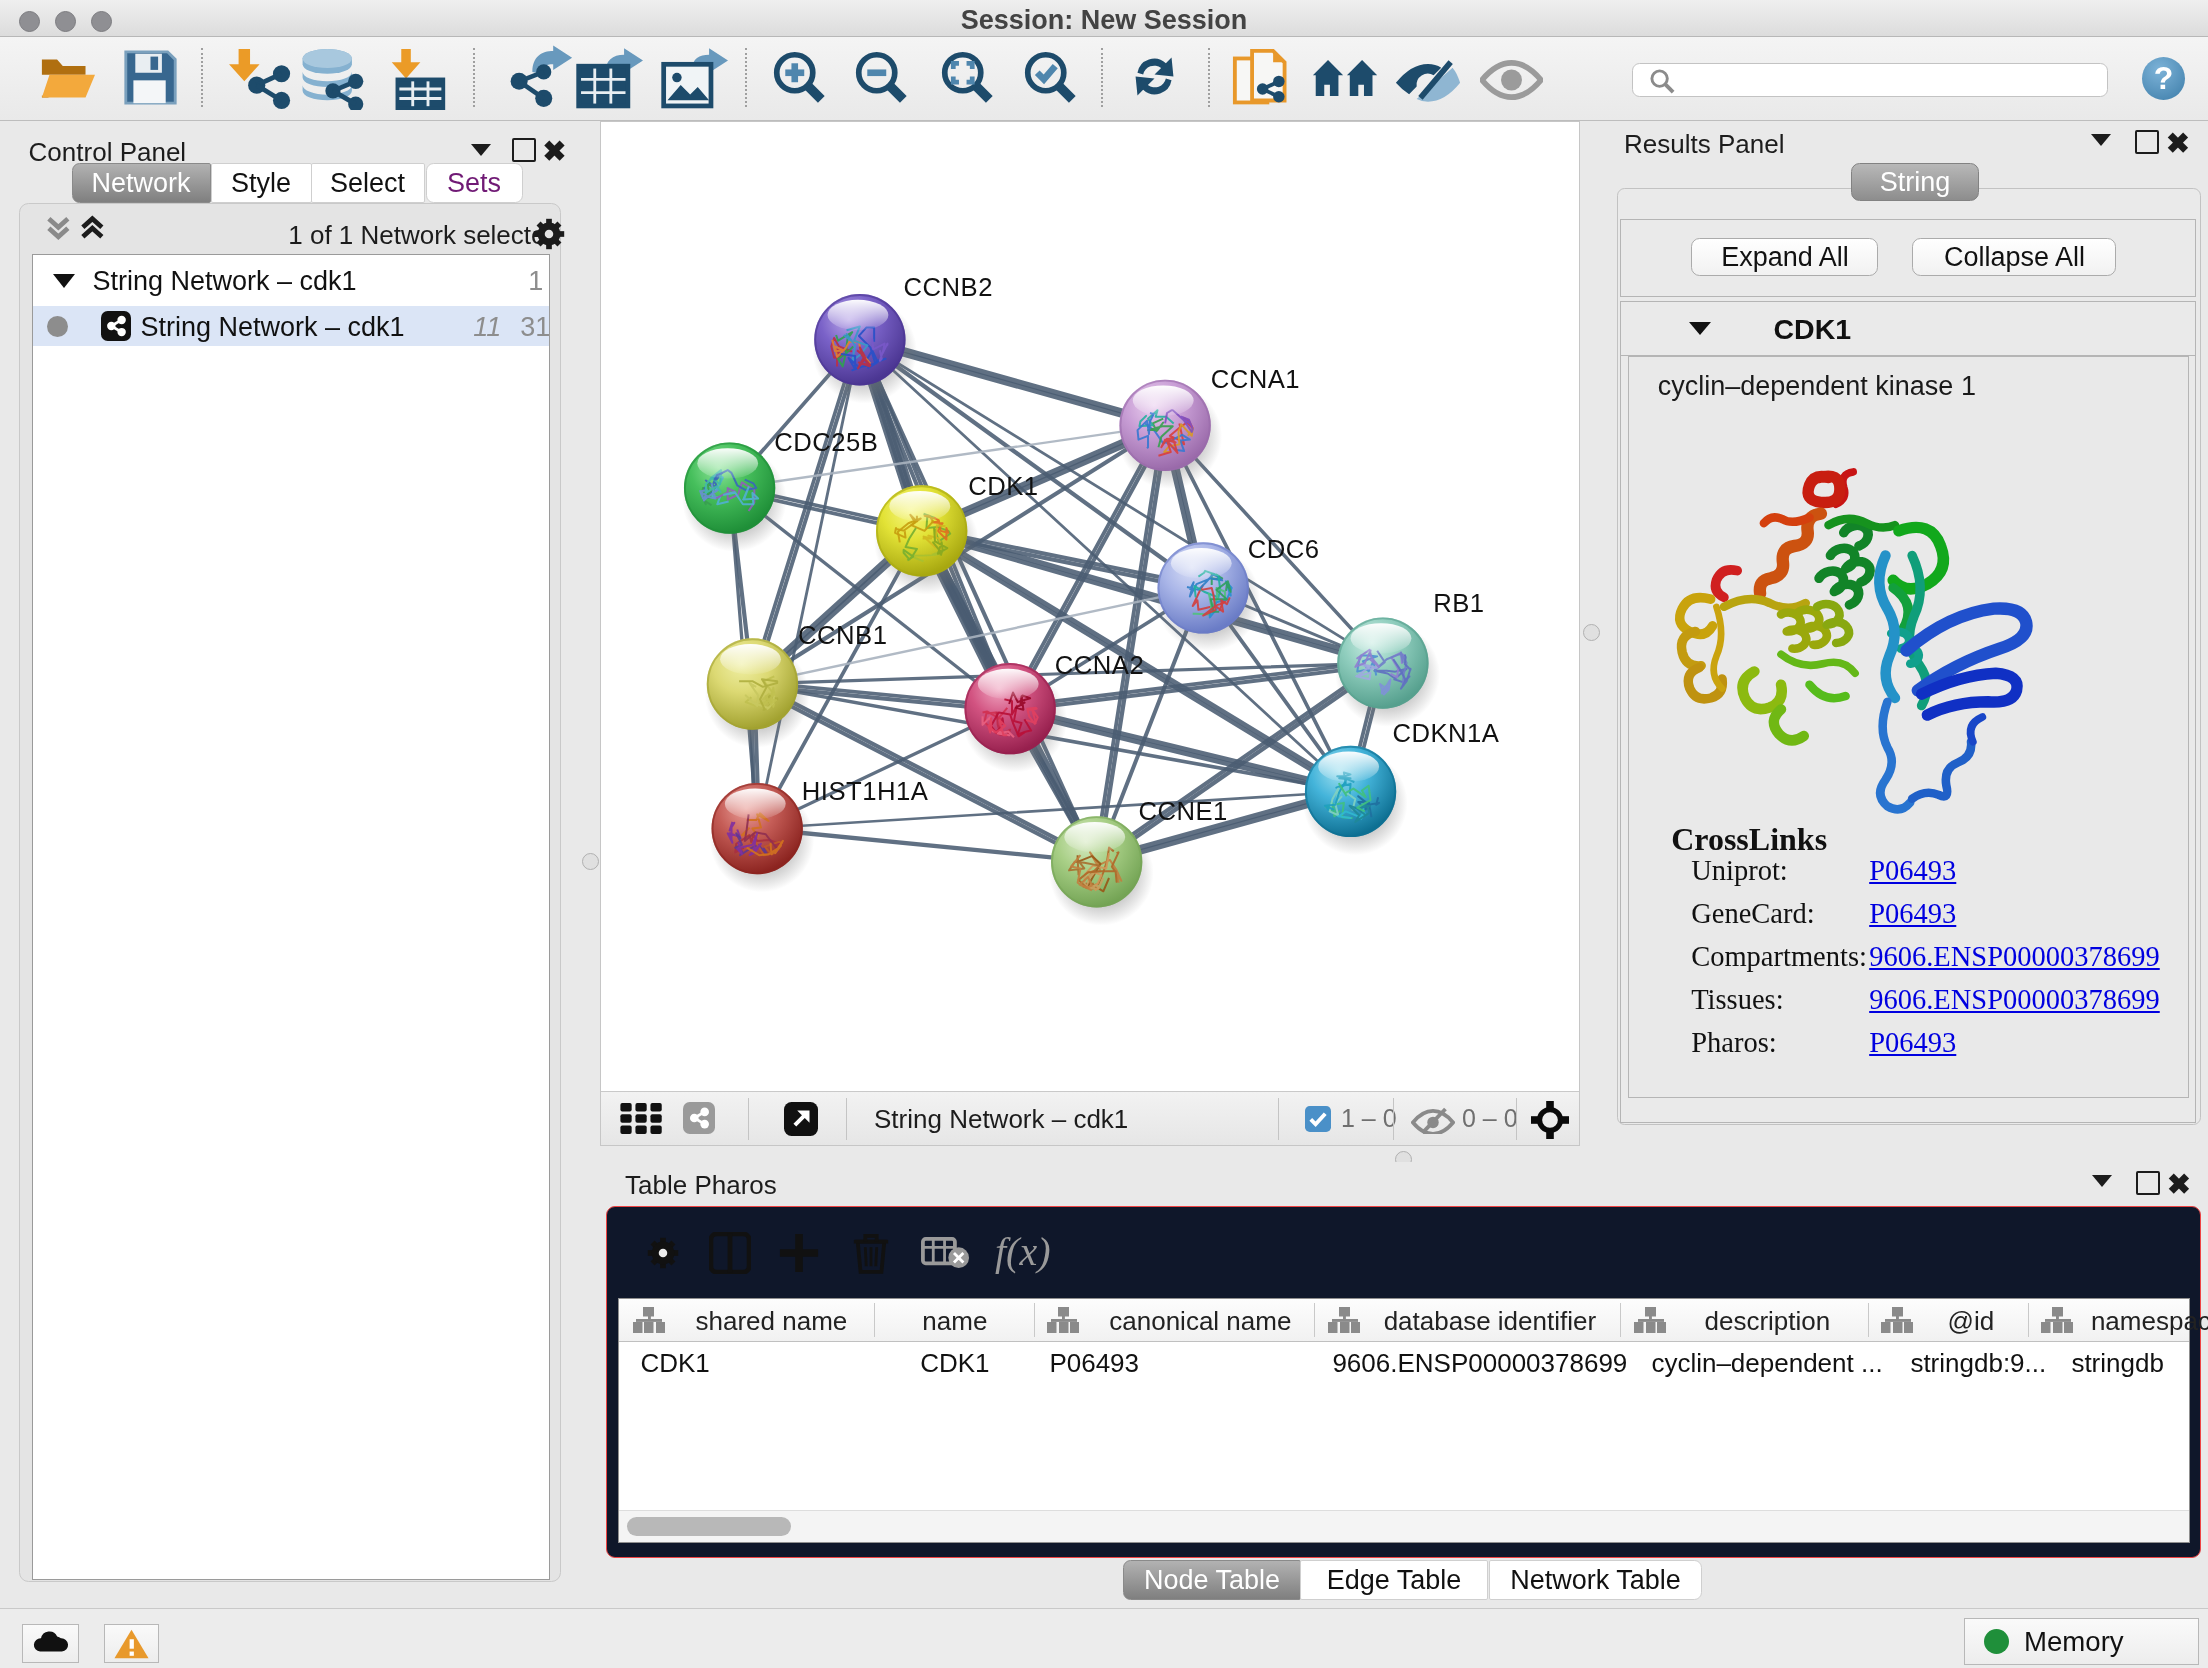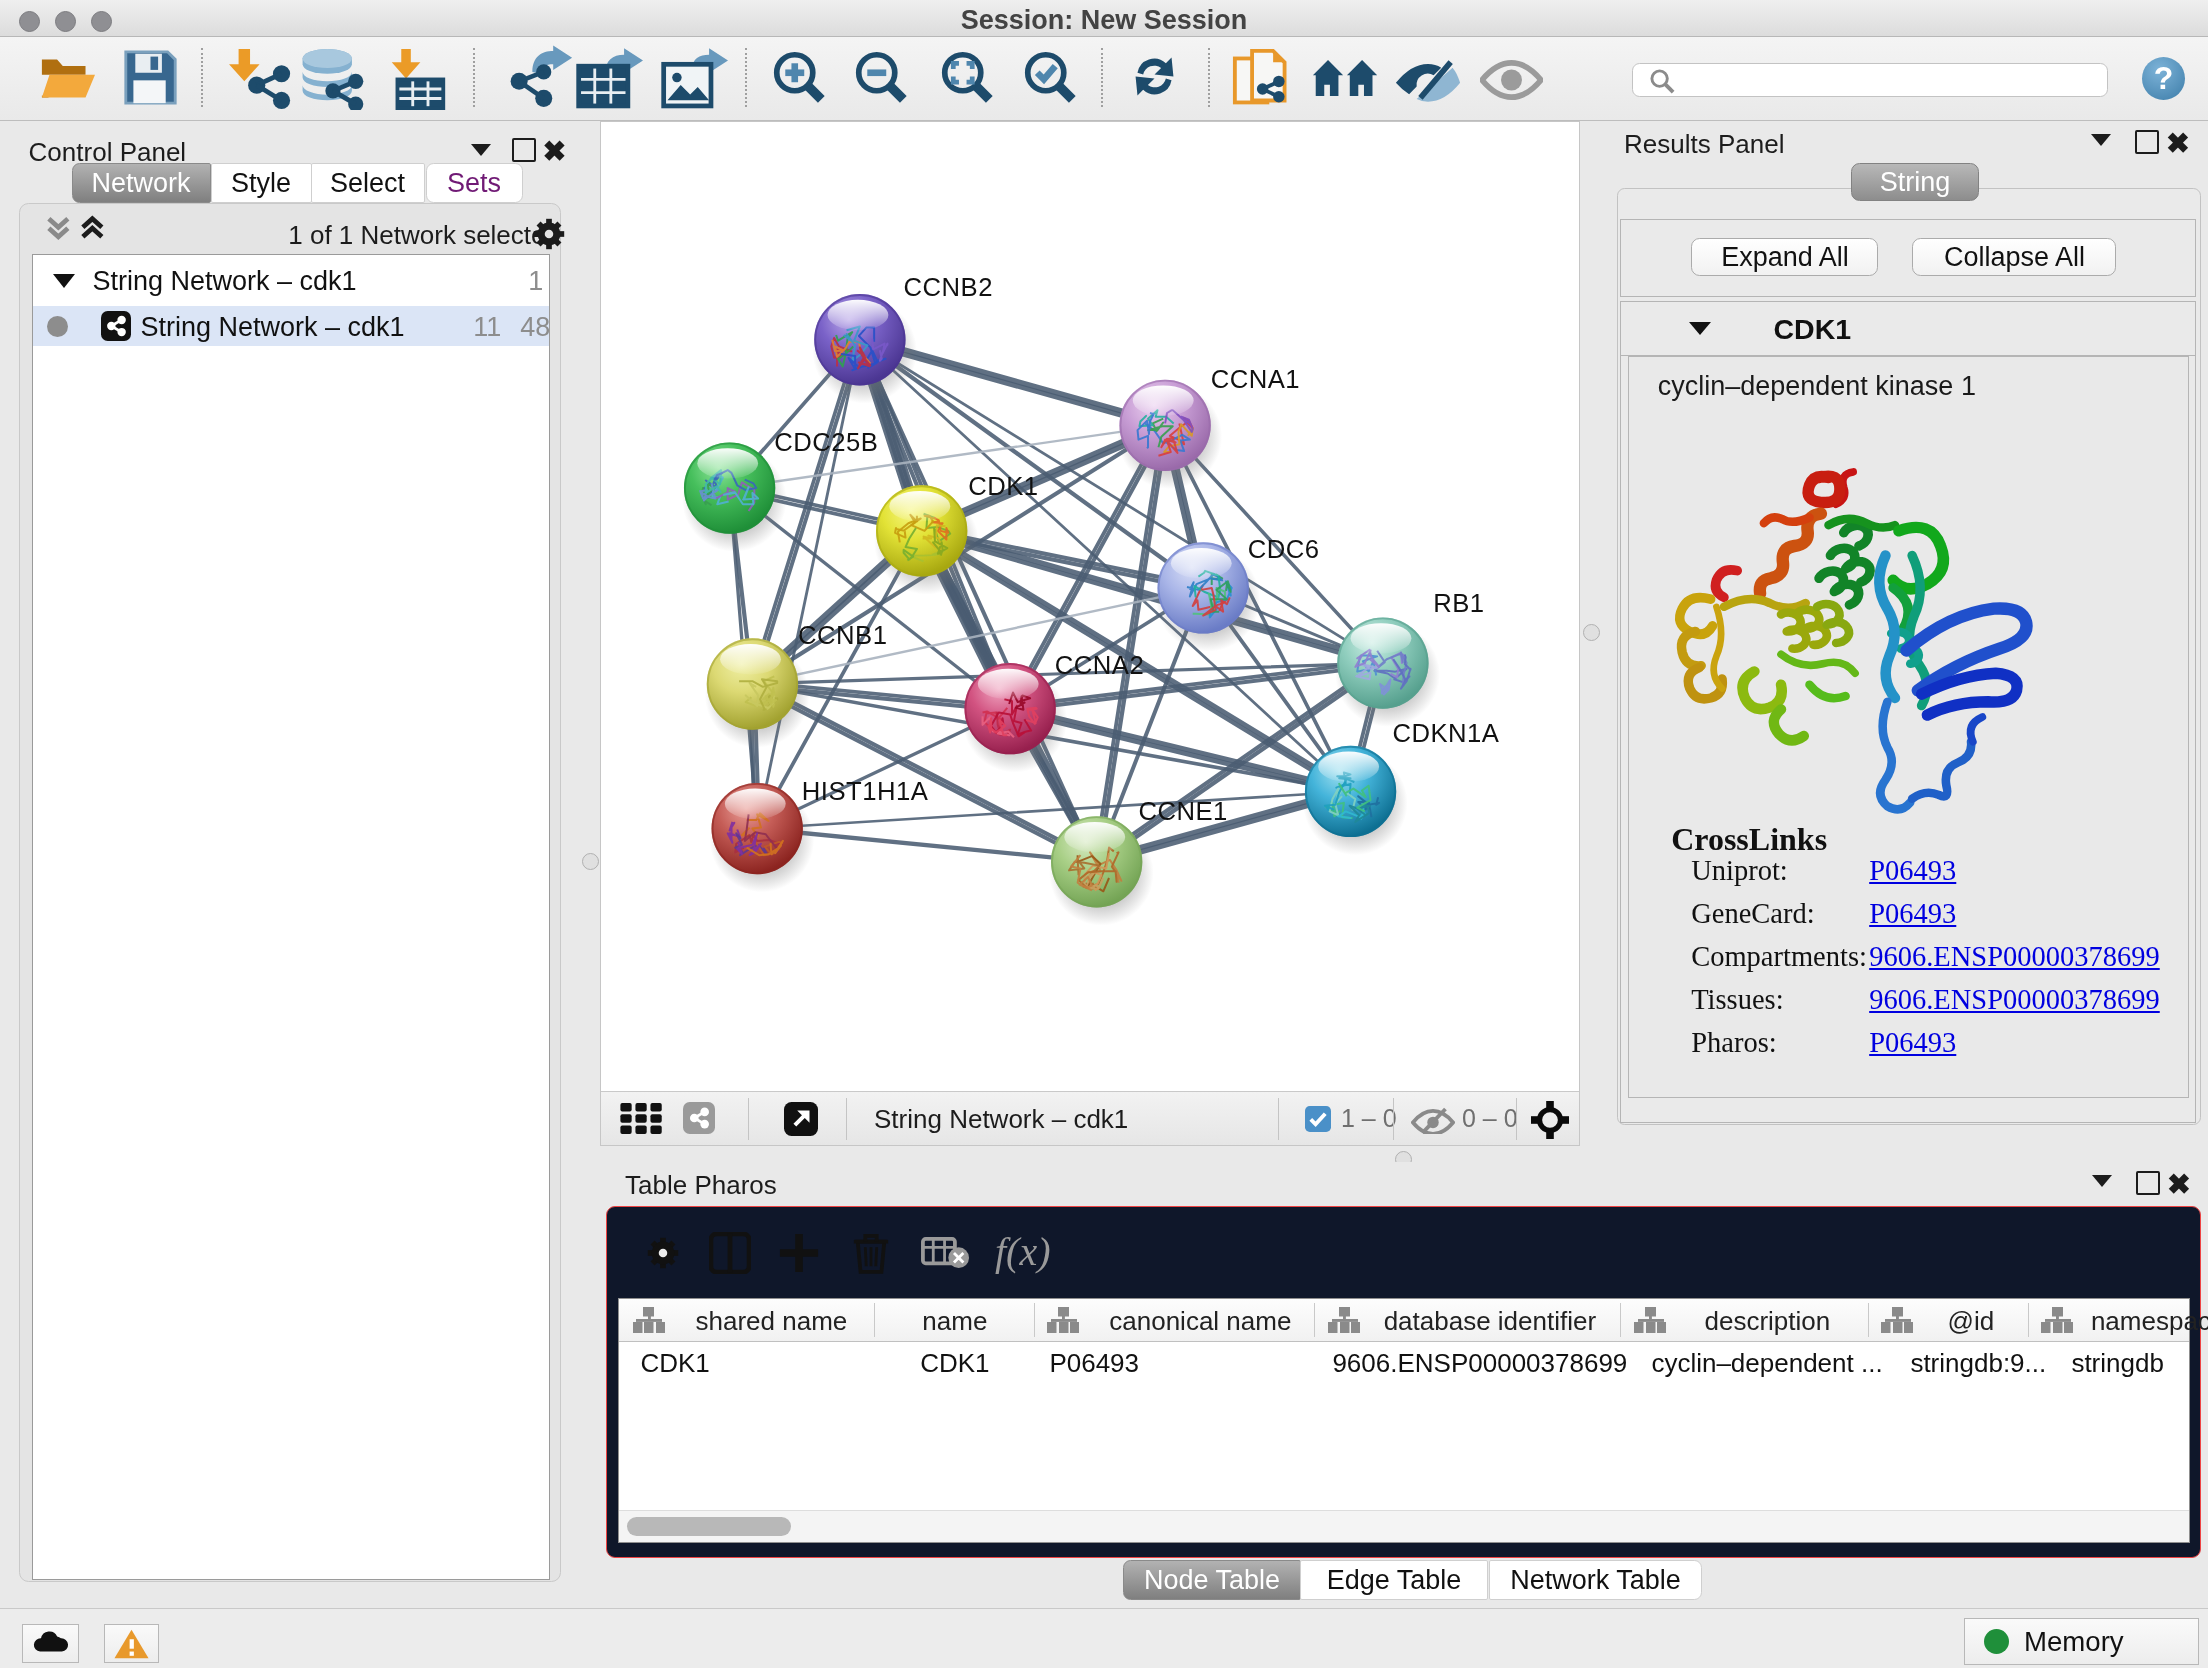"11" div.abs { font-style: none -> italic }
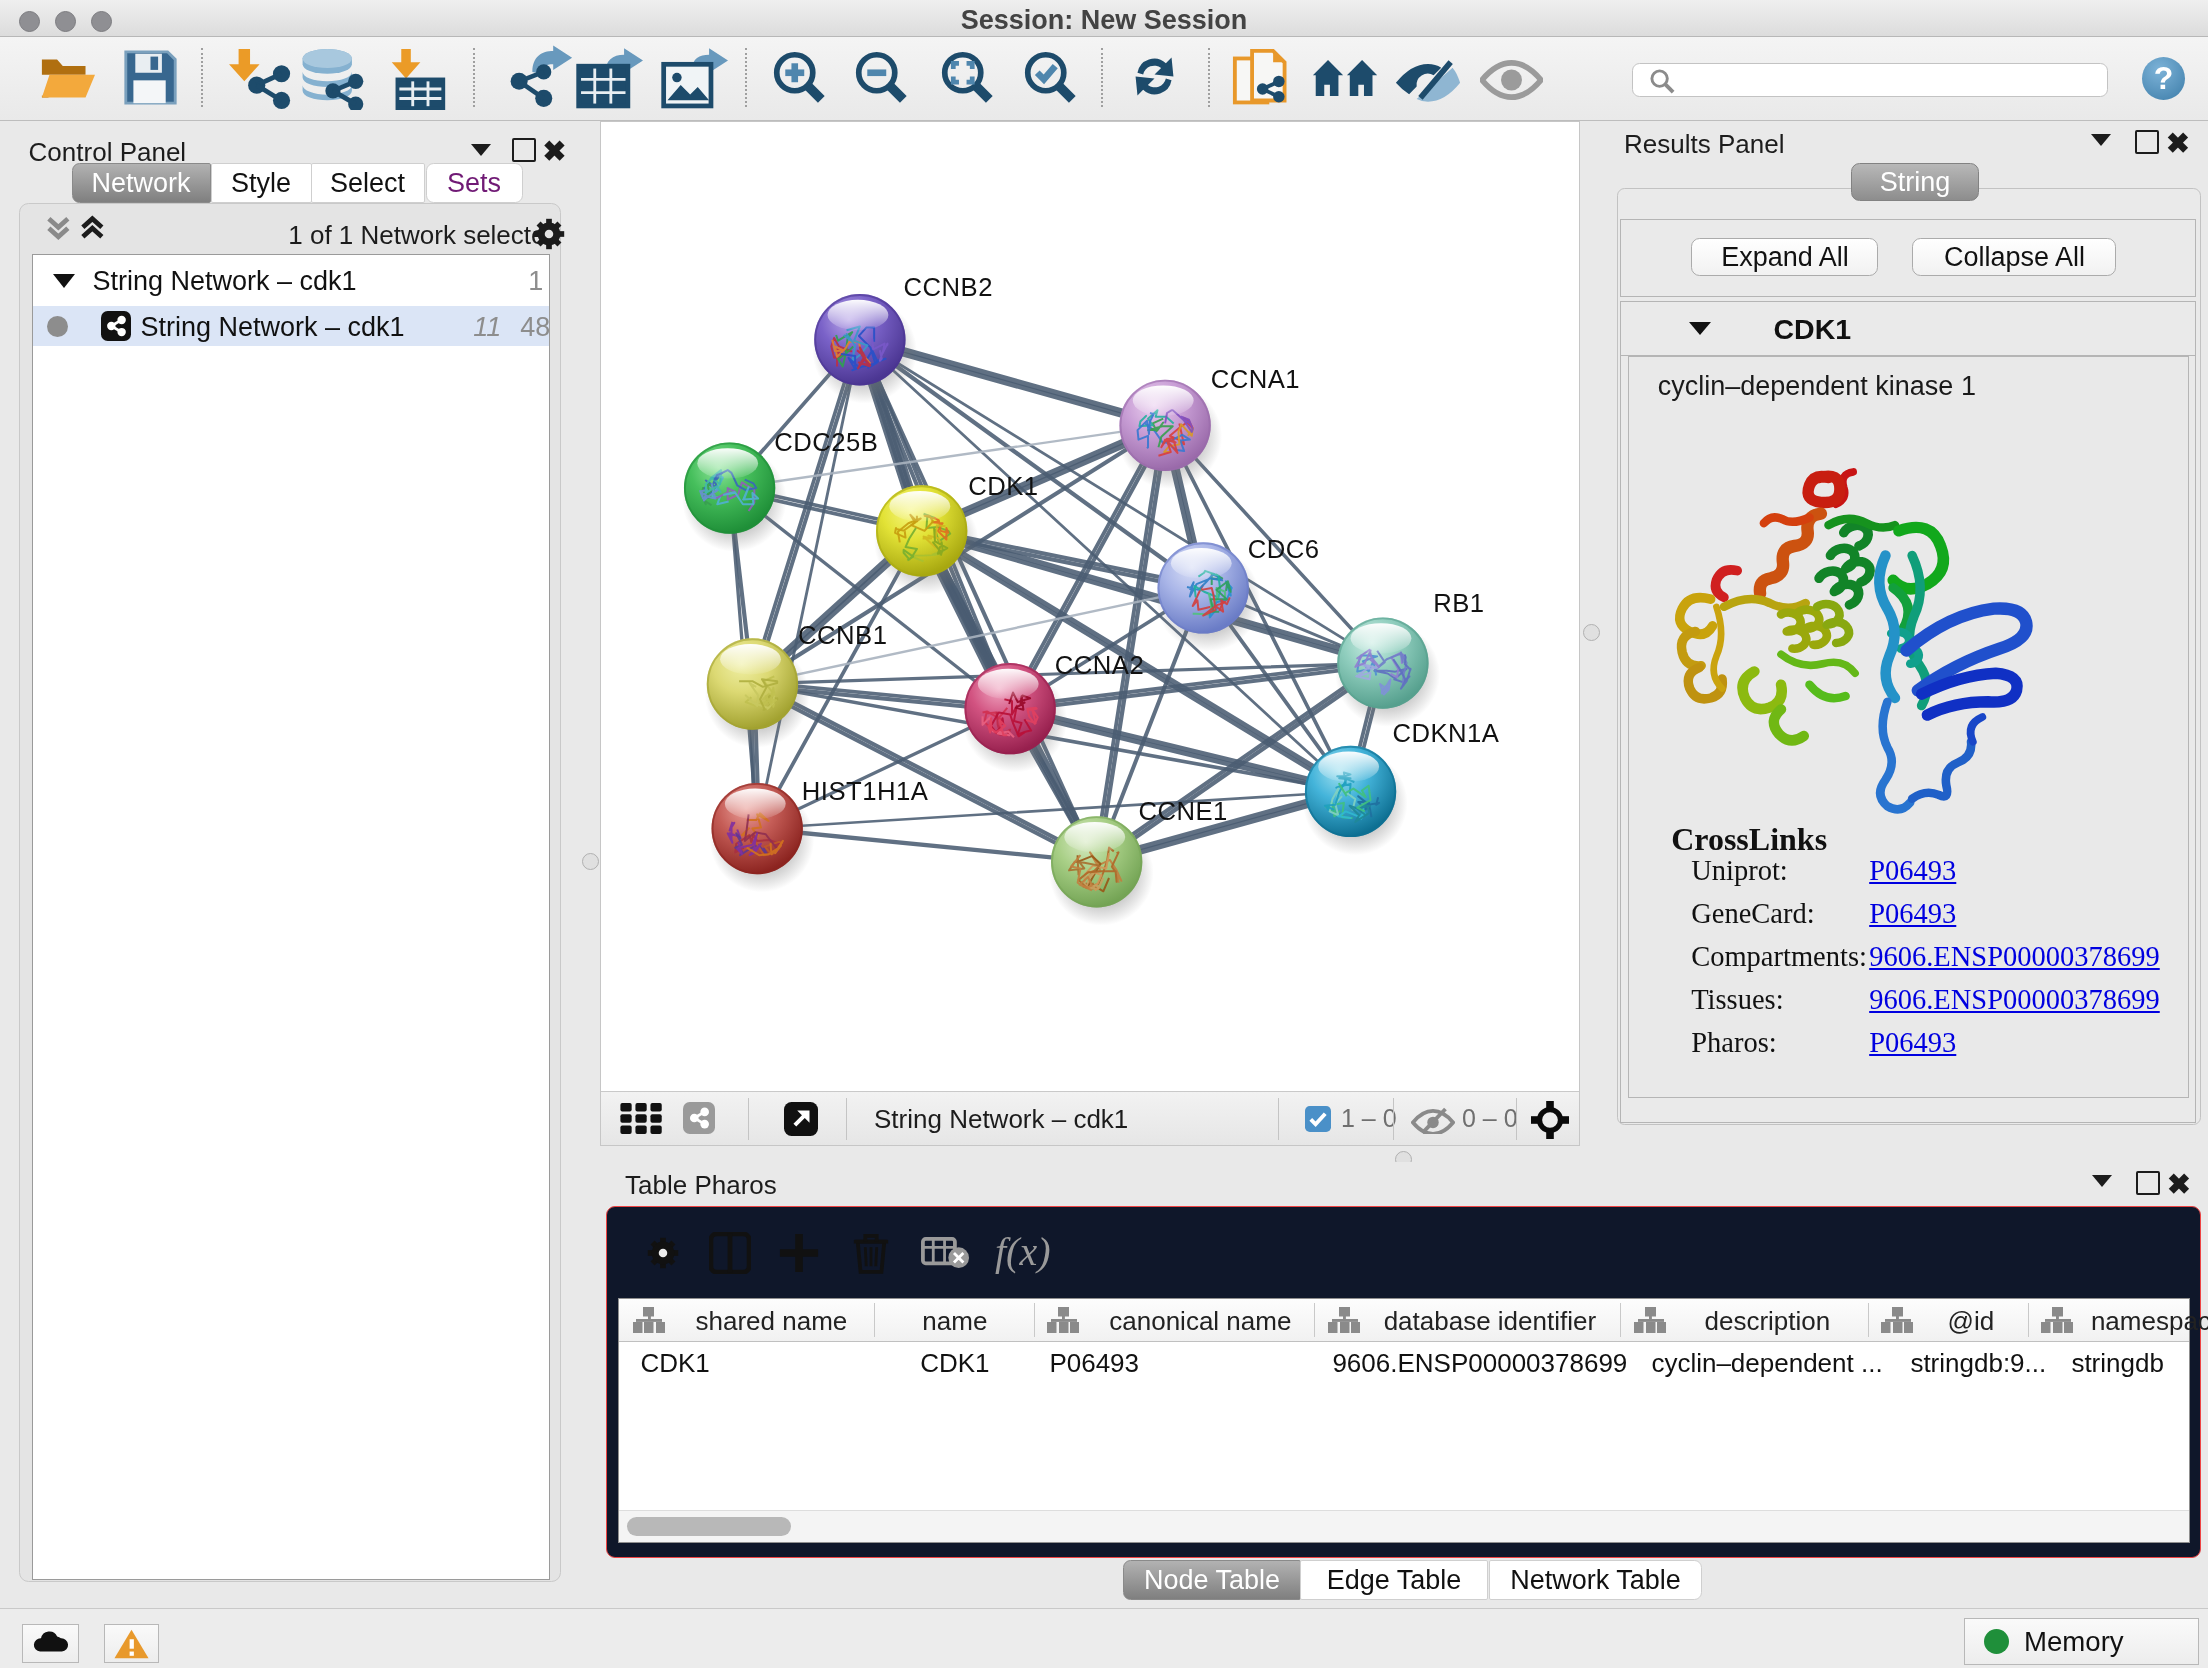"48" div.abs { text: 48 -> 31 }
